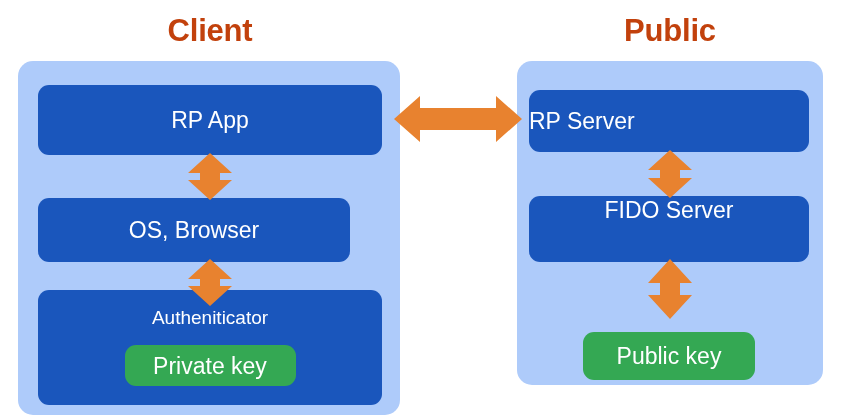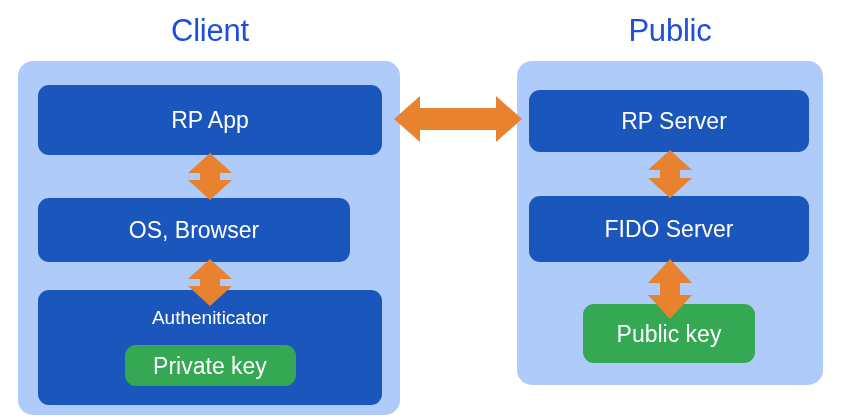"Client" .section-title { color: #1d4ed8 -> #c2410c; font-weight: 400 -> 700 }
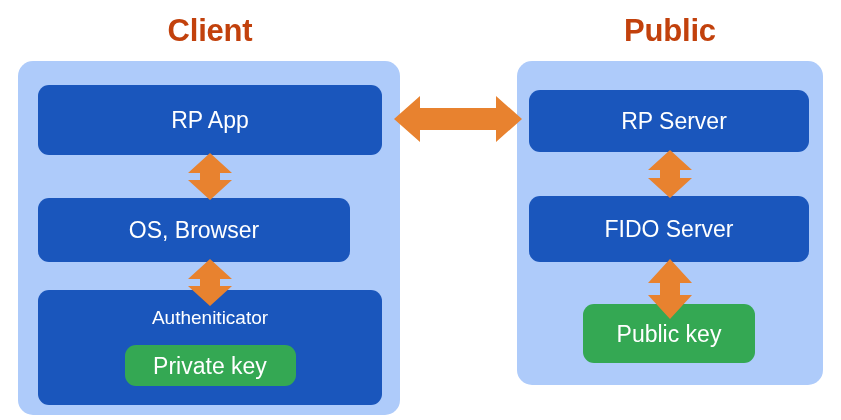"RP Server" #box-rp-server { justify-content: center -> none; padding-left: 10px -> none }
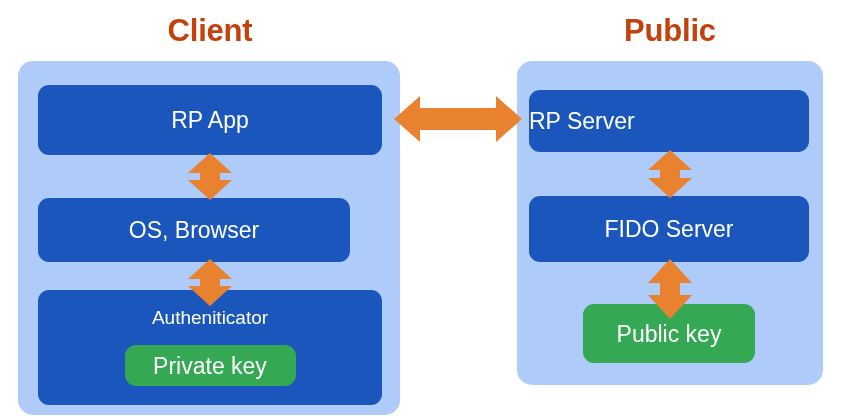"FIDO Server" #box-fido-server { align-items: center -> none }
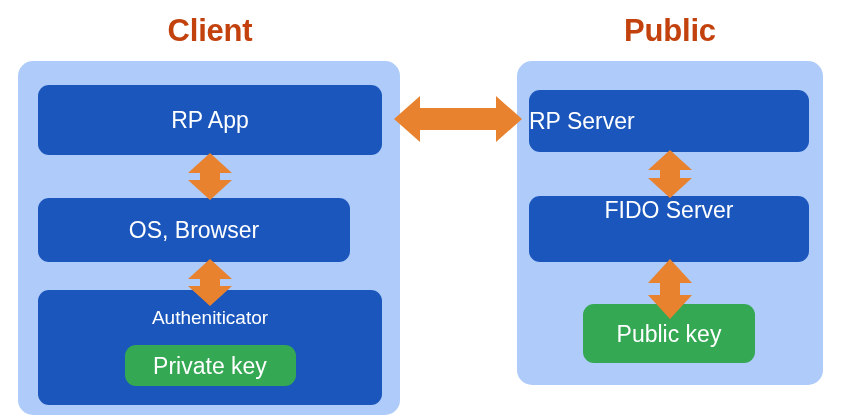"Public key" #chip-public-key { height: 59px -> 48px; top: 304px -> 332px }
